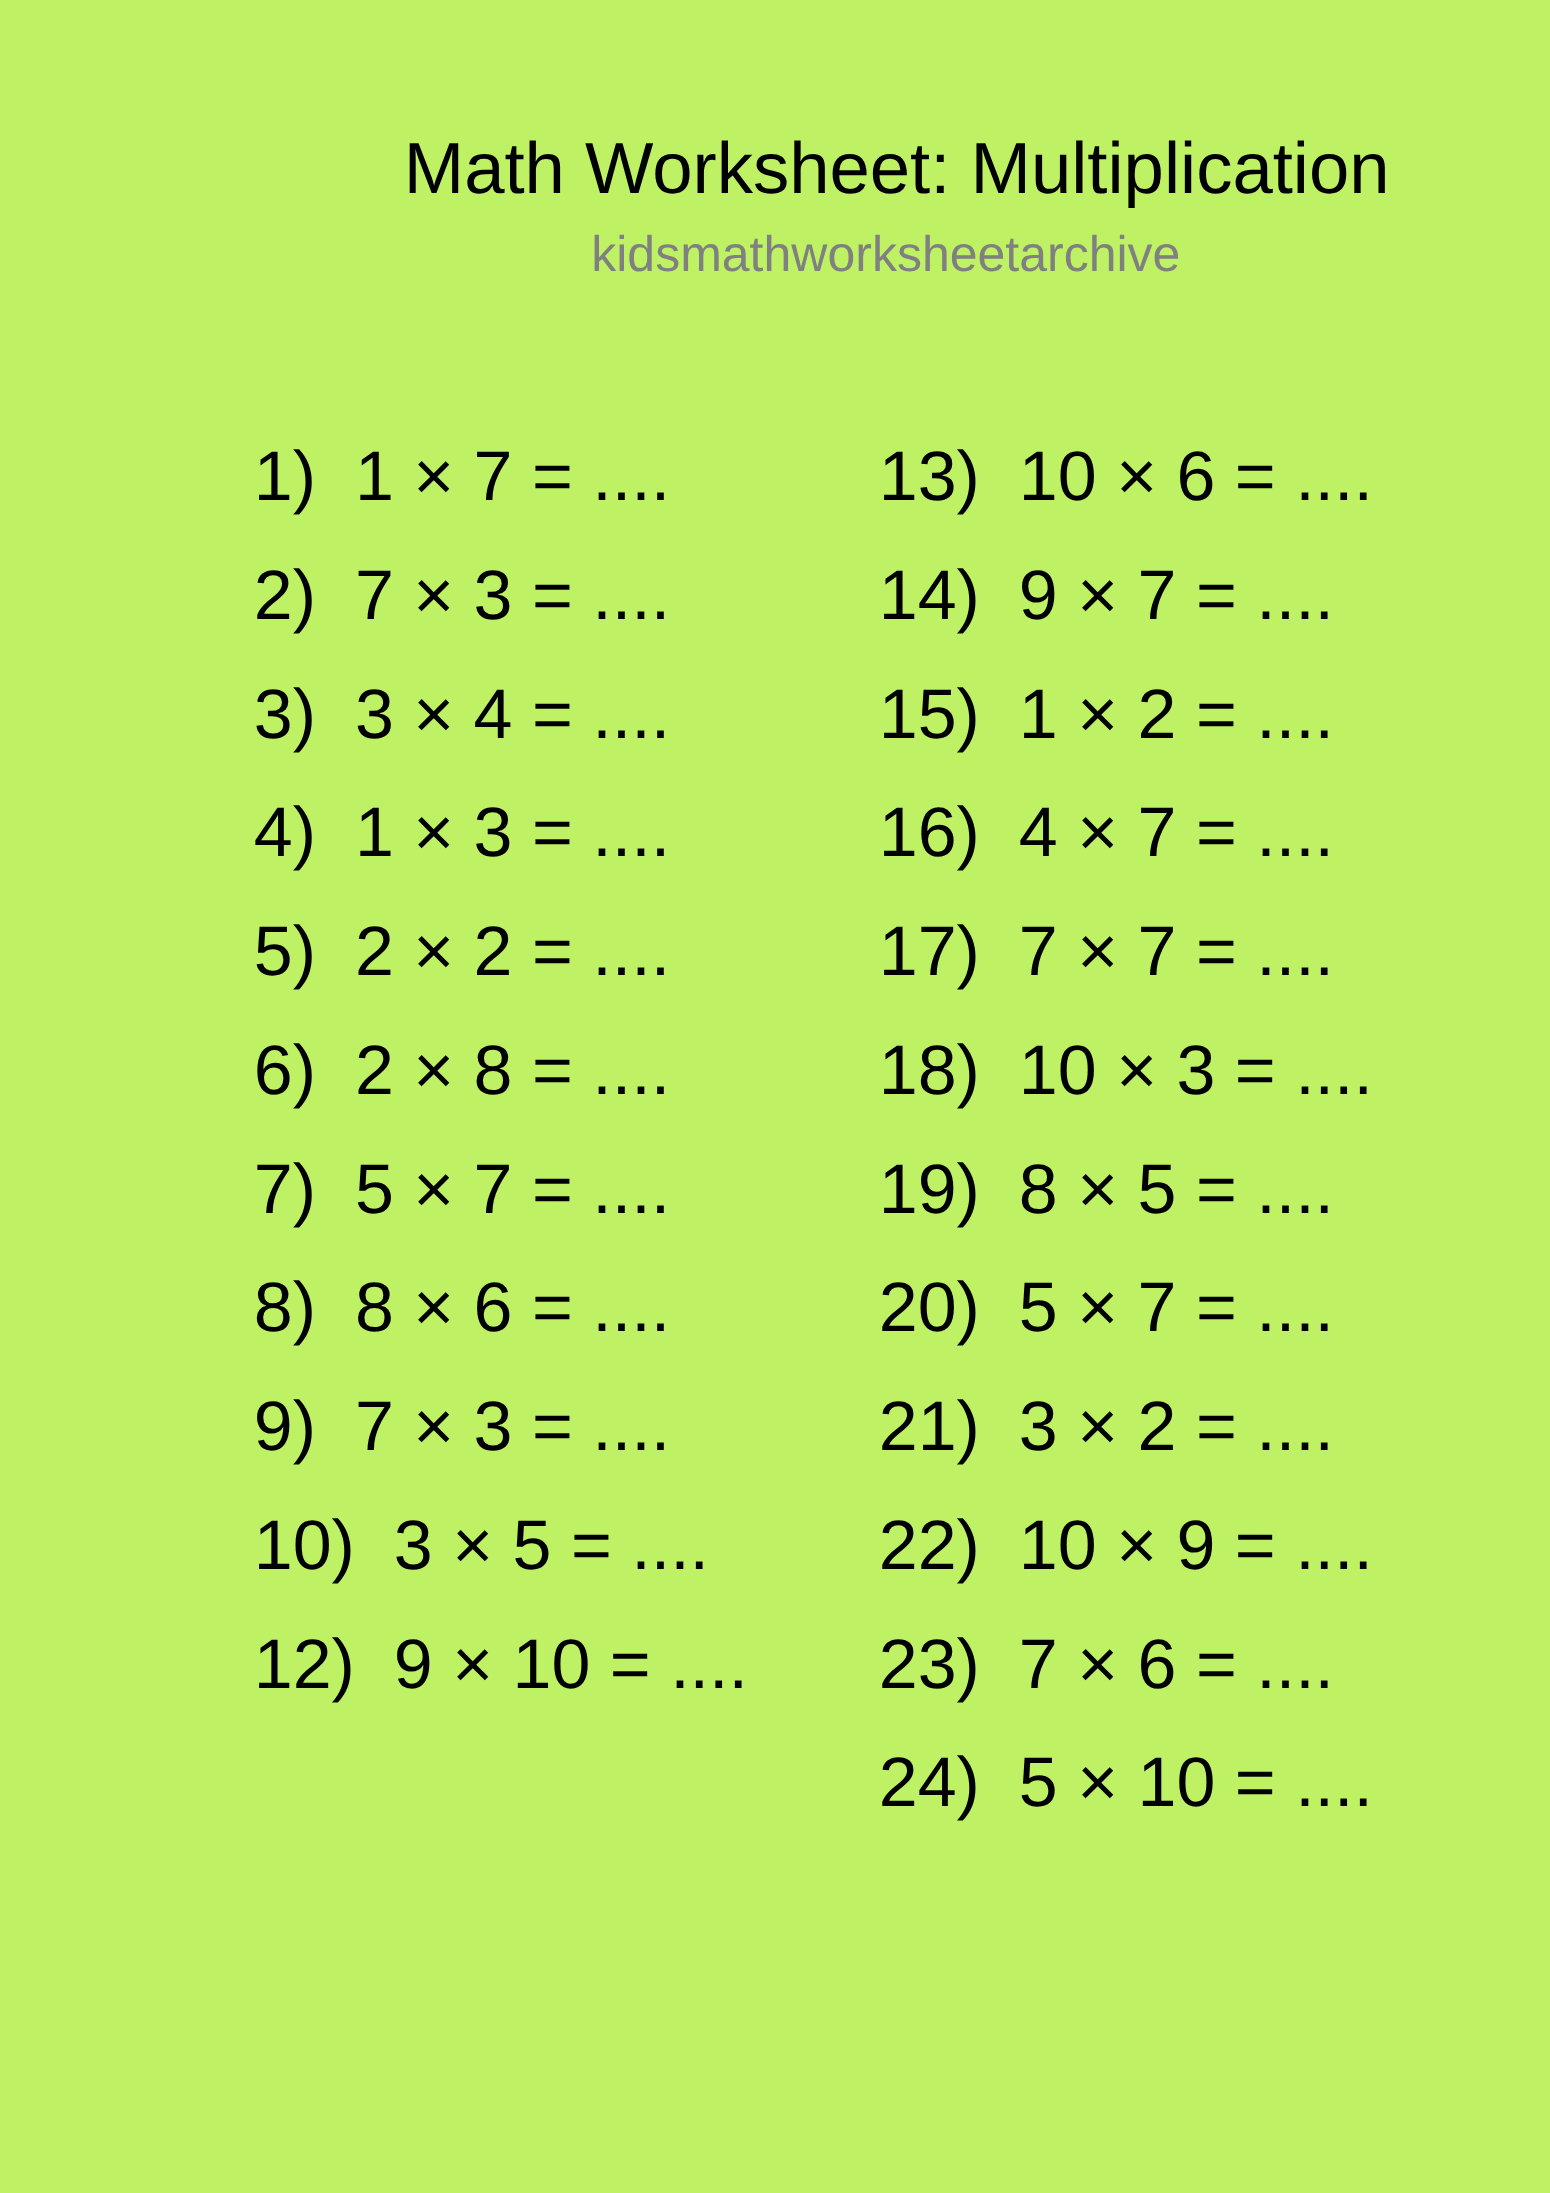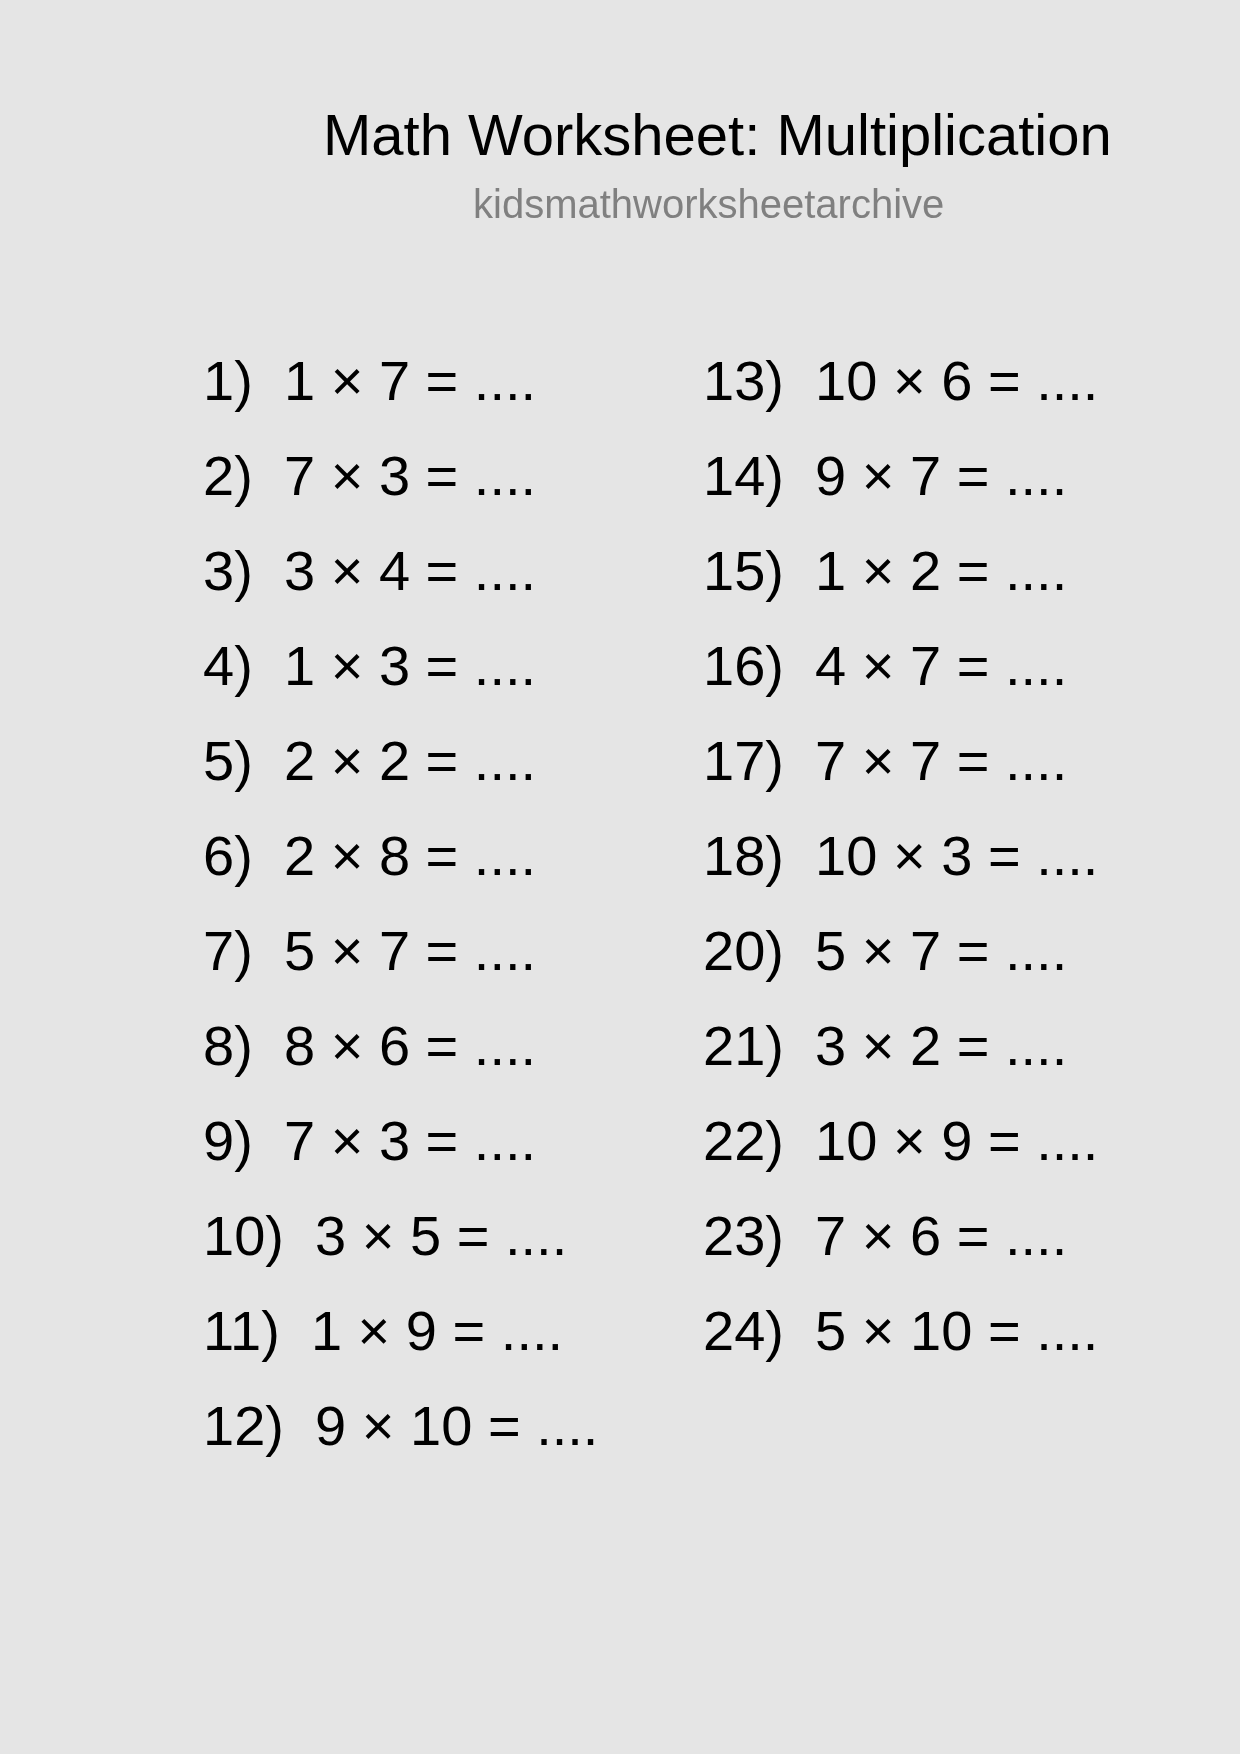"Math Worksheet: Multiplication" .page { background: #e5e5e5 -> #bef264 }
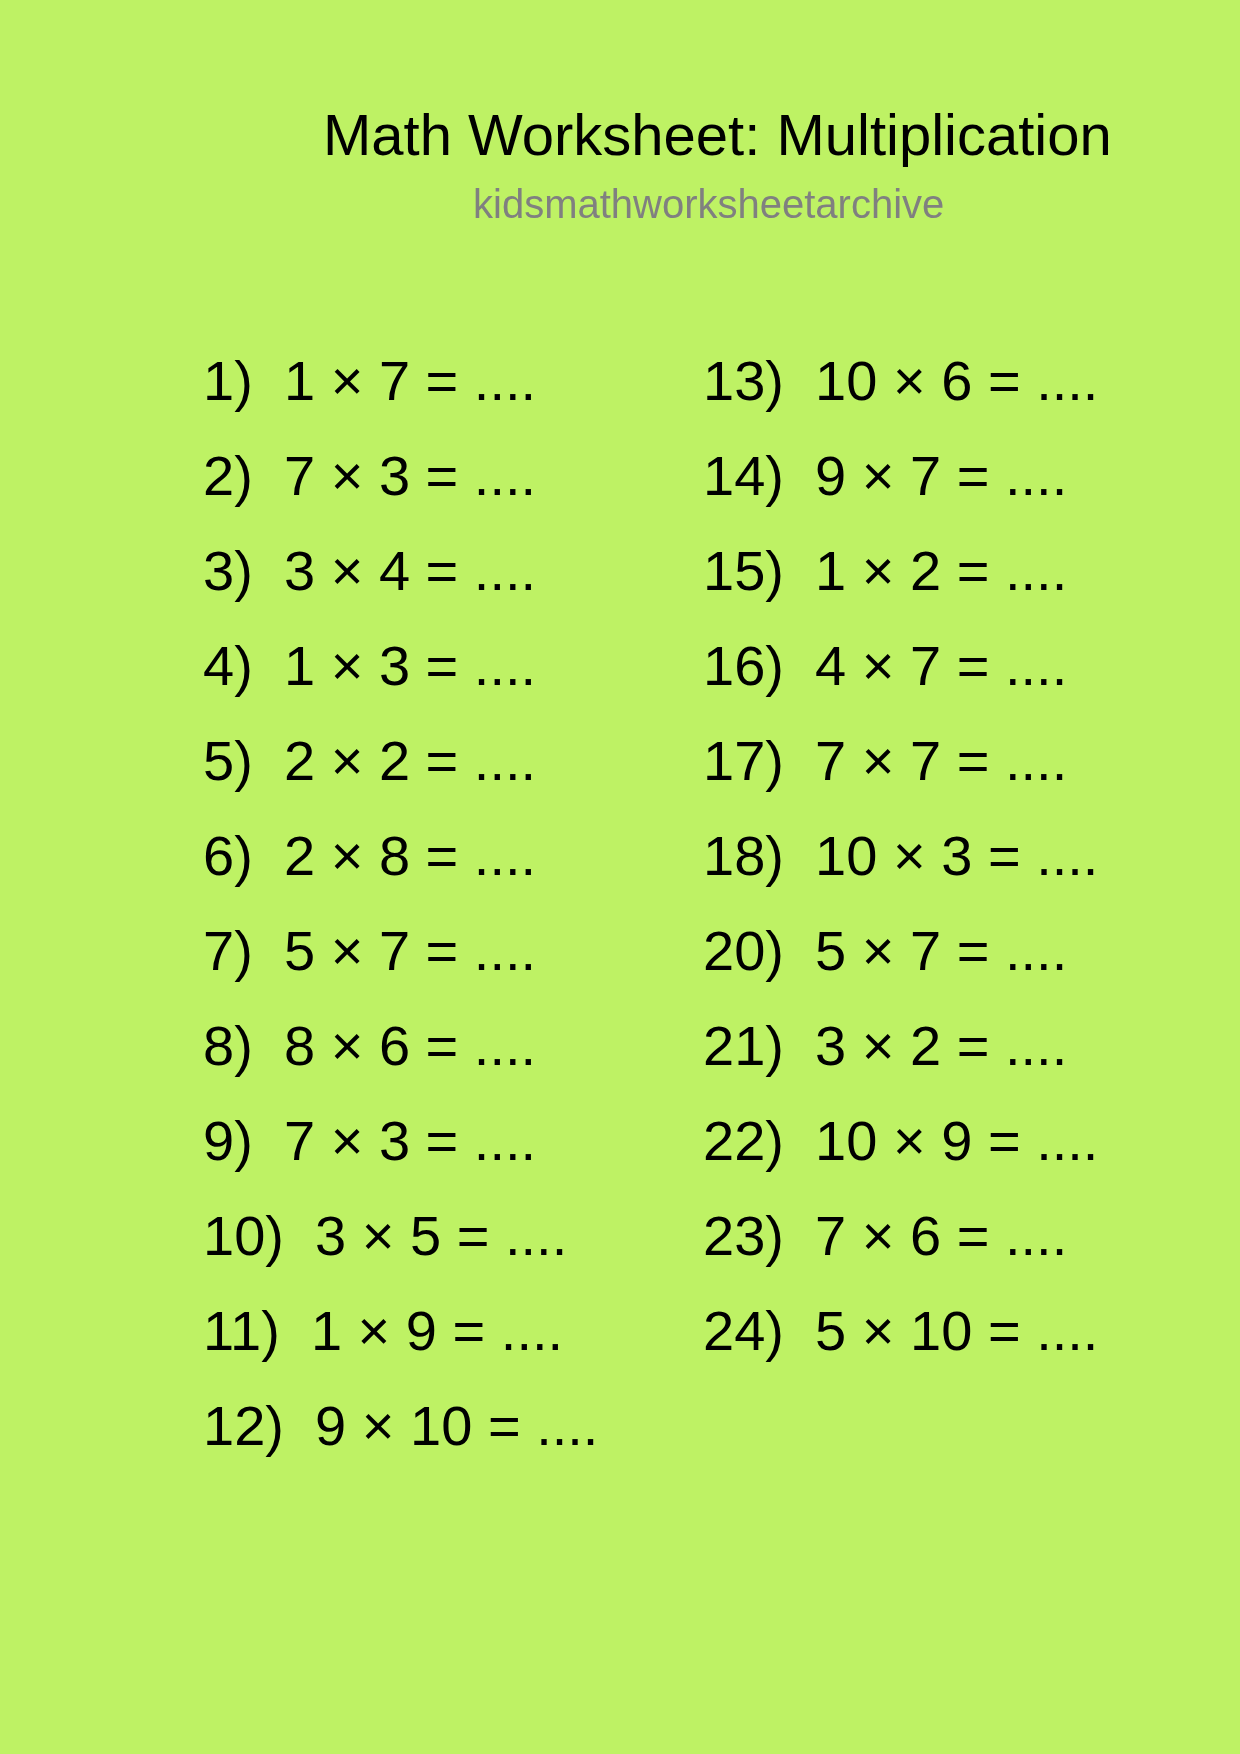"19) 8 × 5 =" div.problem { html: none -> <div><span>19)</span><span> </span><span>8 × 5 = ....</span></div> }
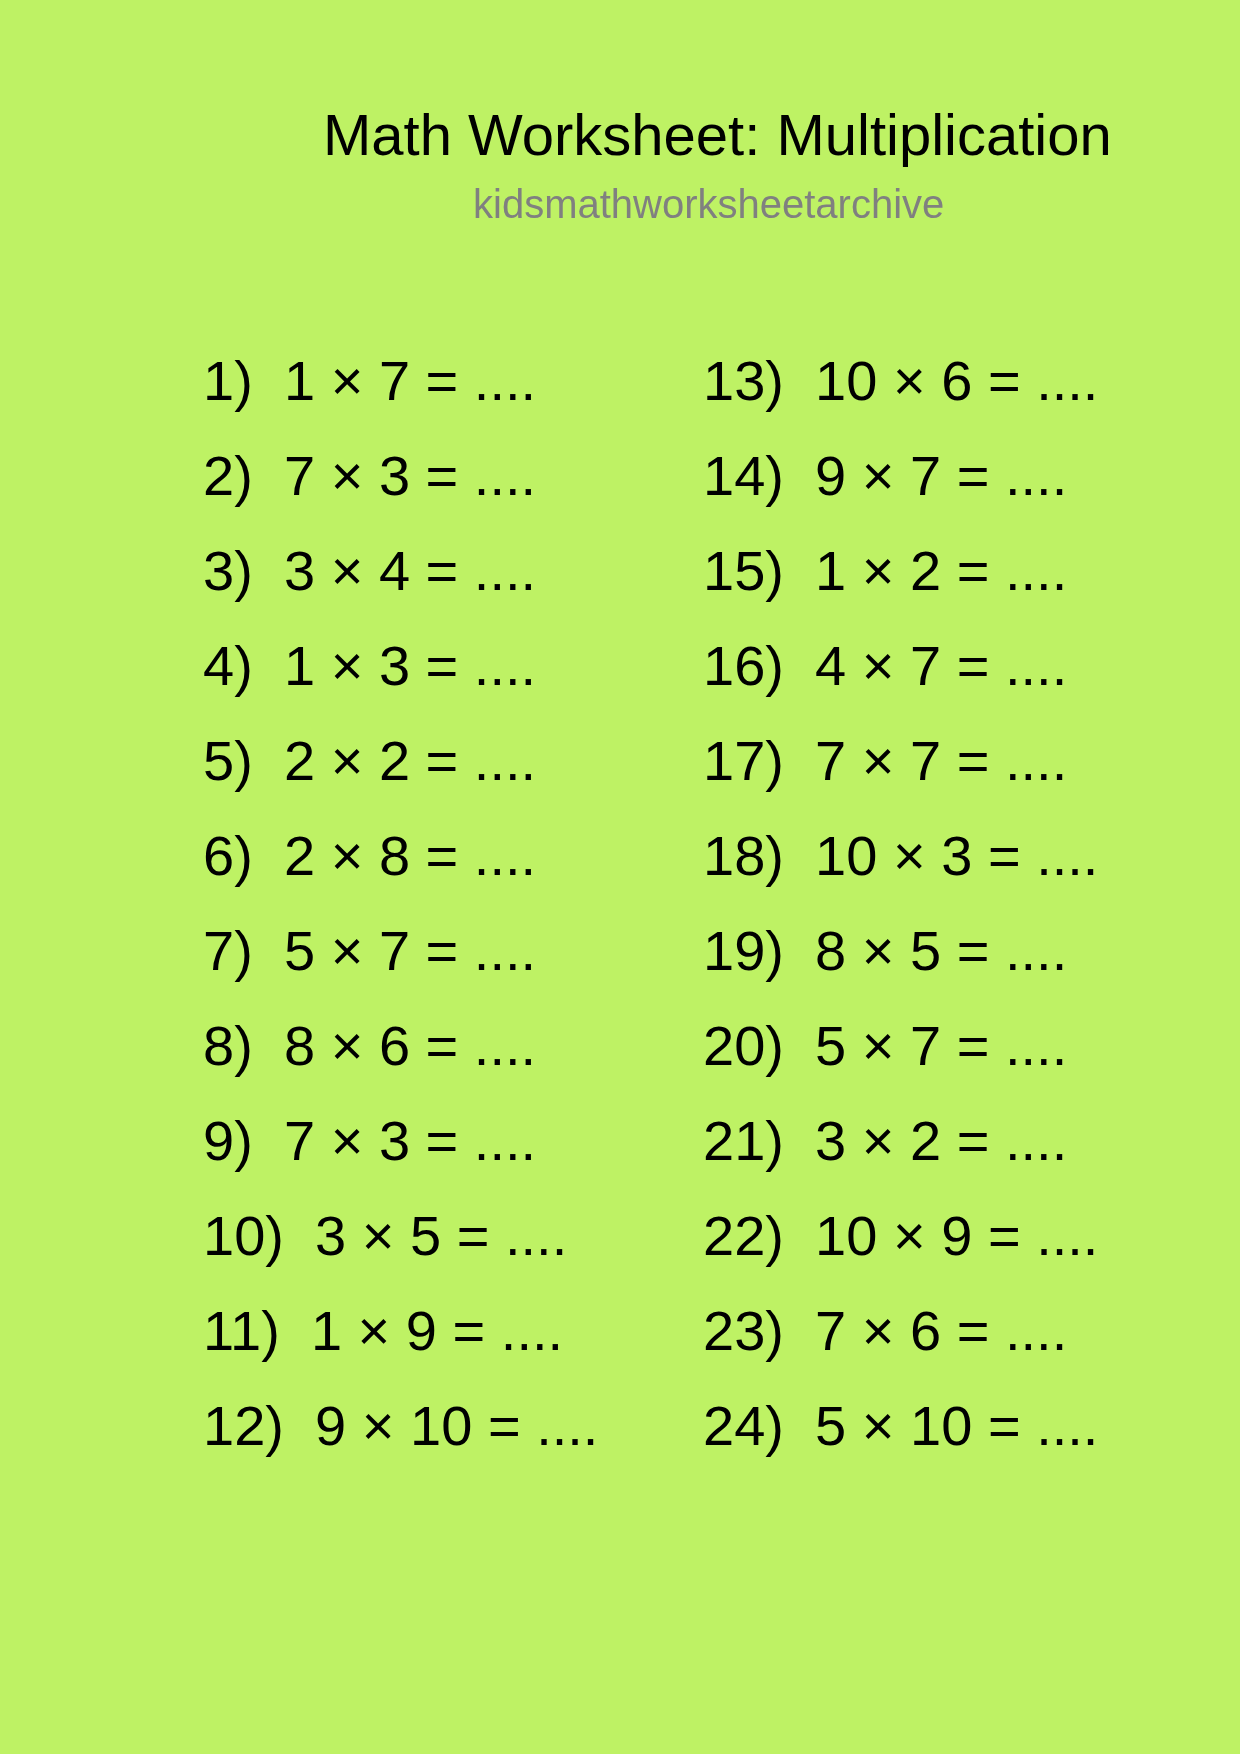"11) 1 × 9 =" div.problem { html: <div><span>11)</span><span> </span><span>1 × 9 = ....</span></div> -> none }
